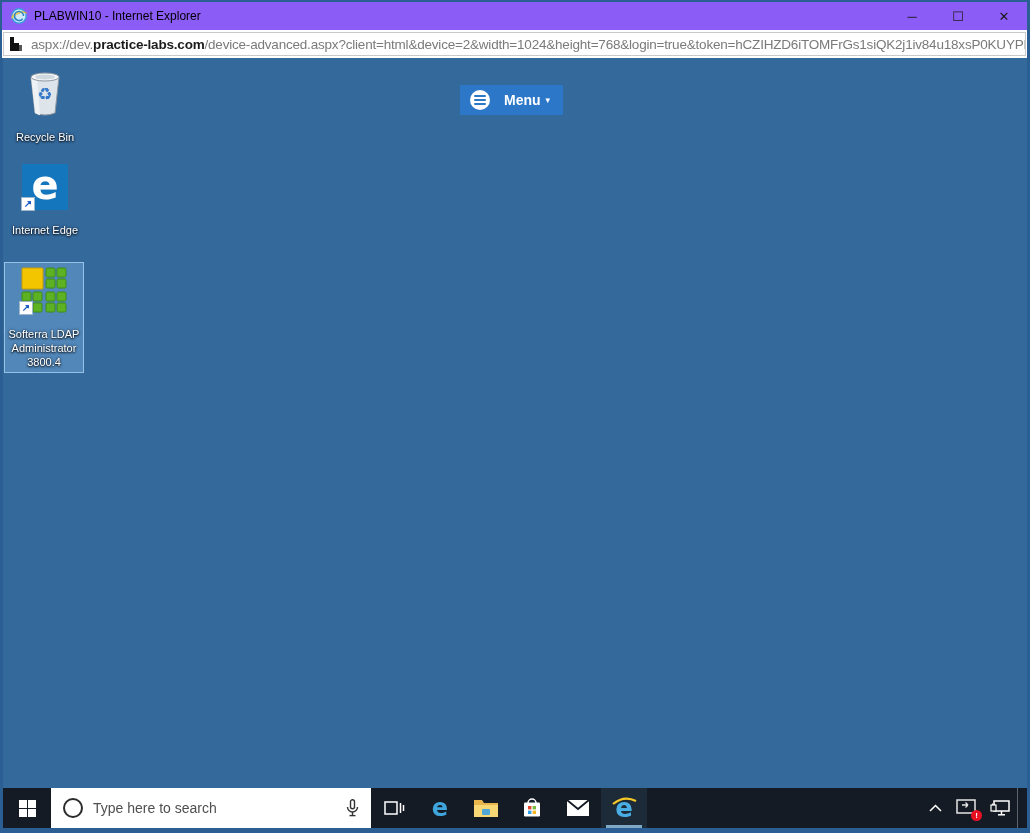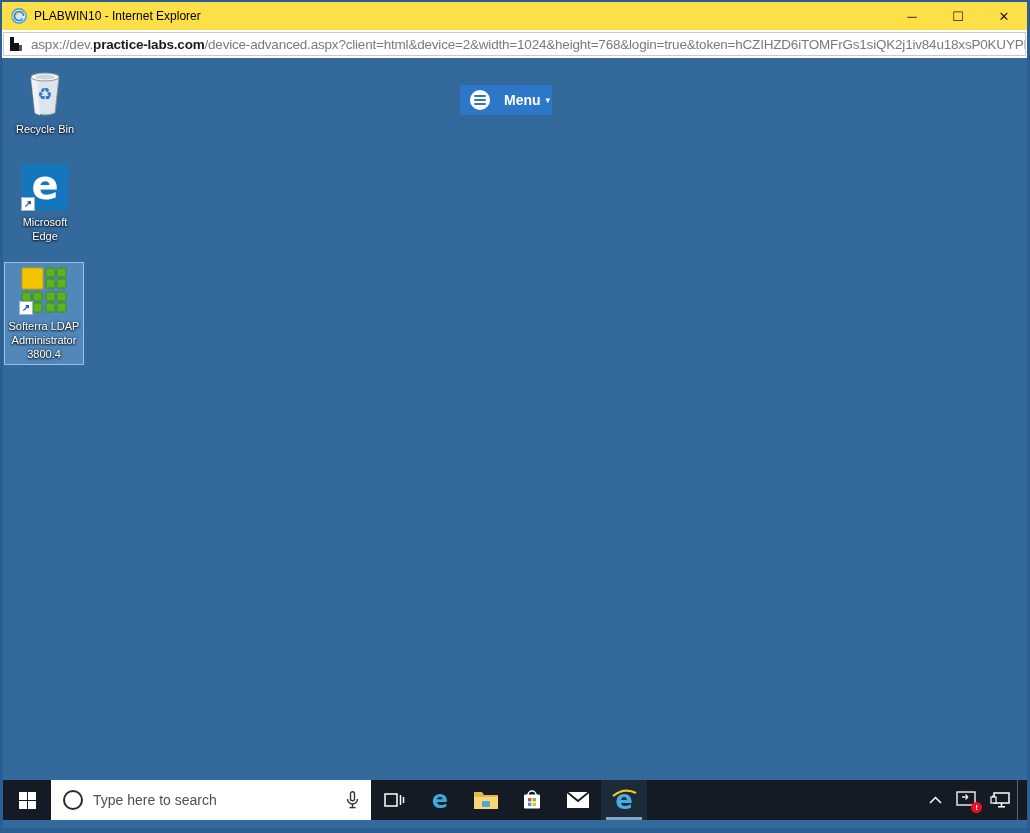"PLABWIN10 - Internet Explorer" .titlebar { background: #fde047 -> #8b5cf6 }
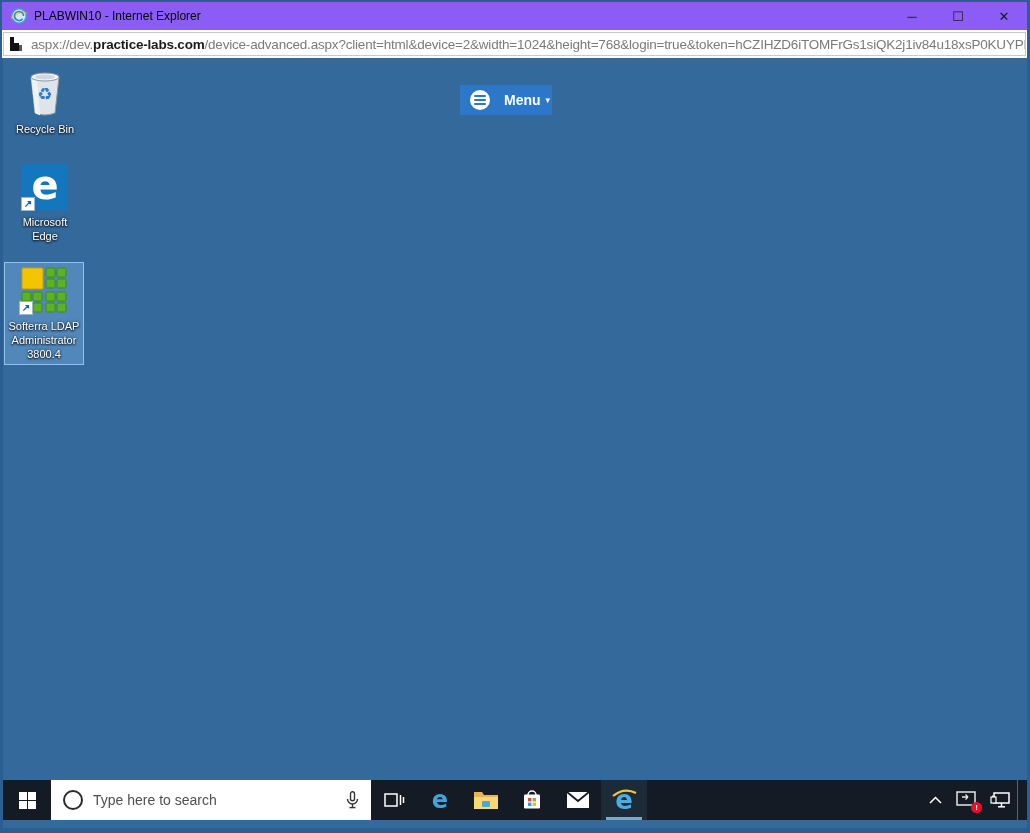"Menu" .menu-btn { padding: 0 2px 0 10px -> 0 13px 0 10px }
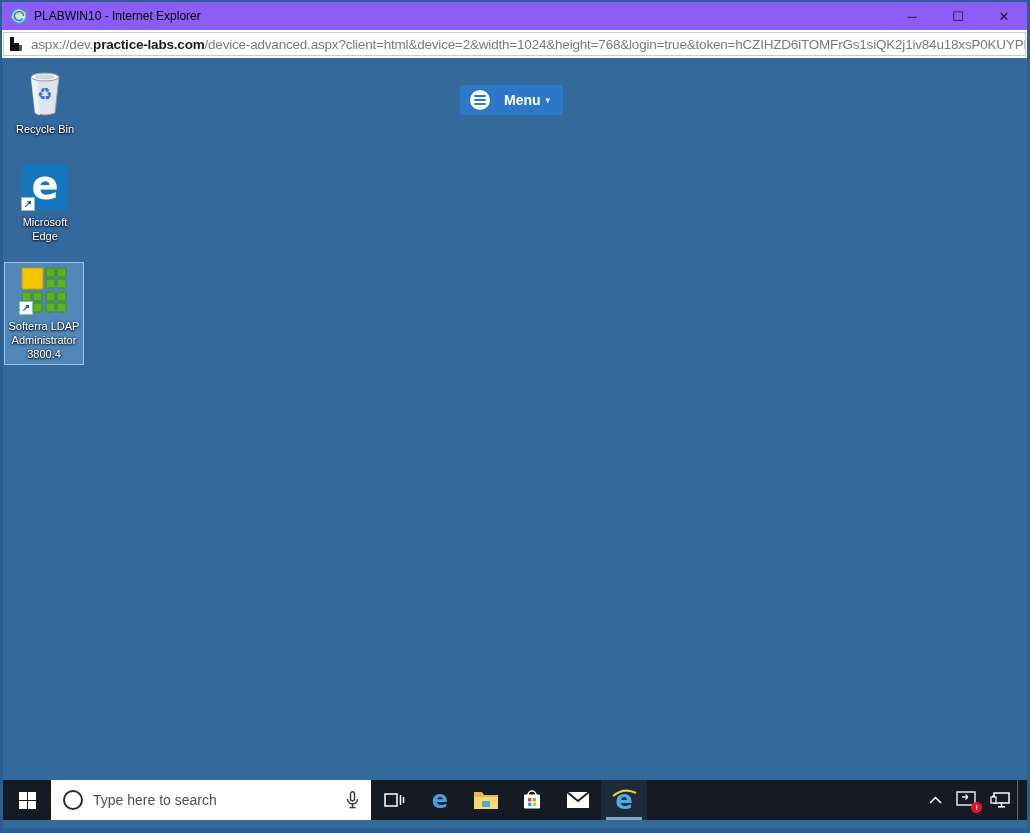"Recycle Bin" .dicon .label { margin-top: 6px -> 14px }
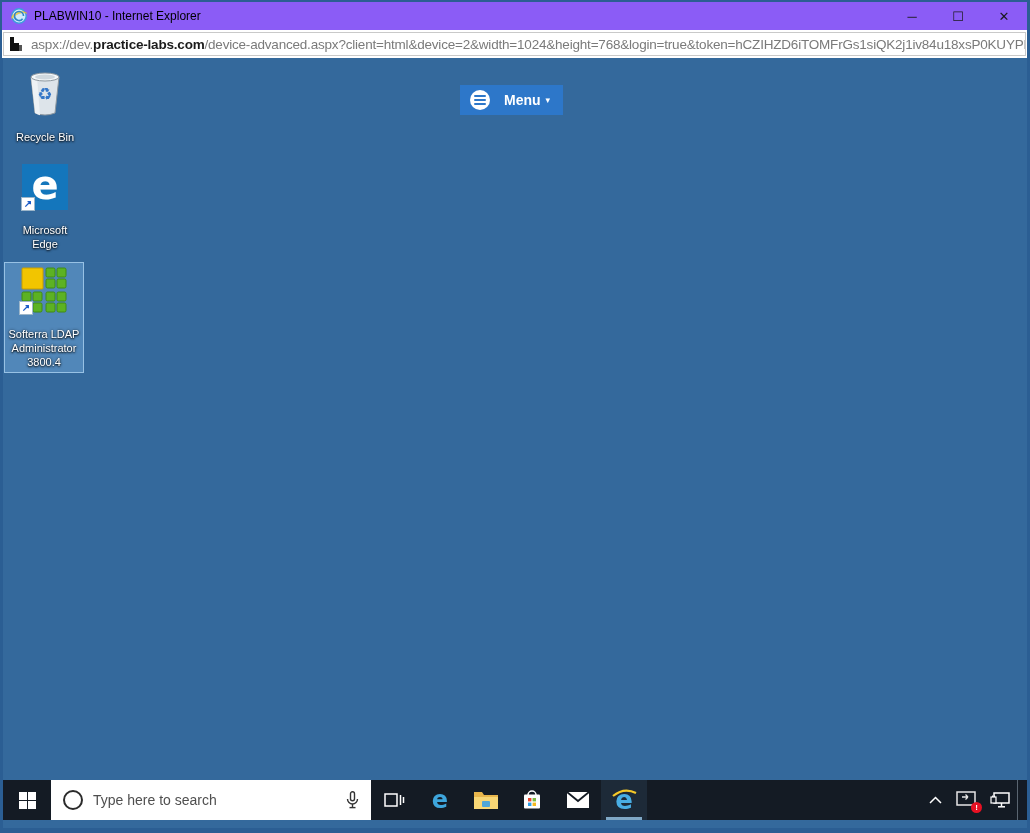"Microsoft Edge" div.label { text: Microsoft -> Internet }
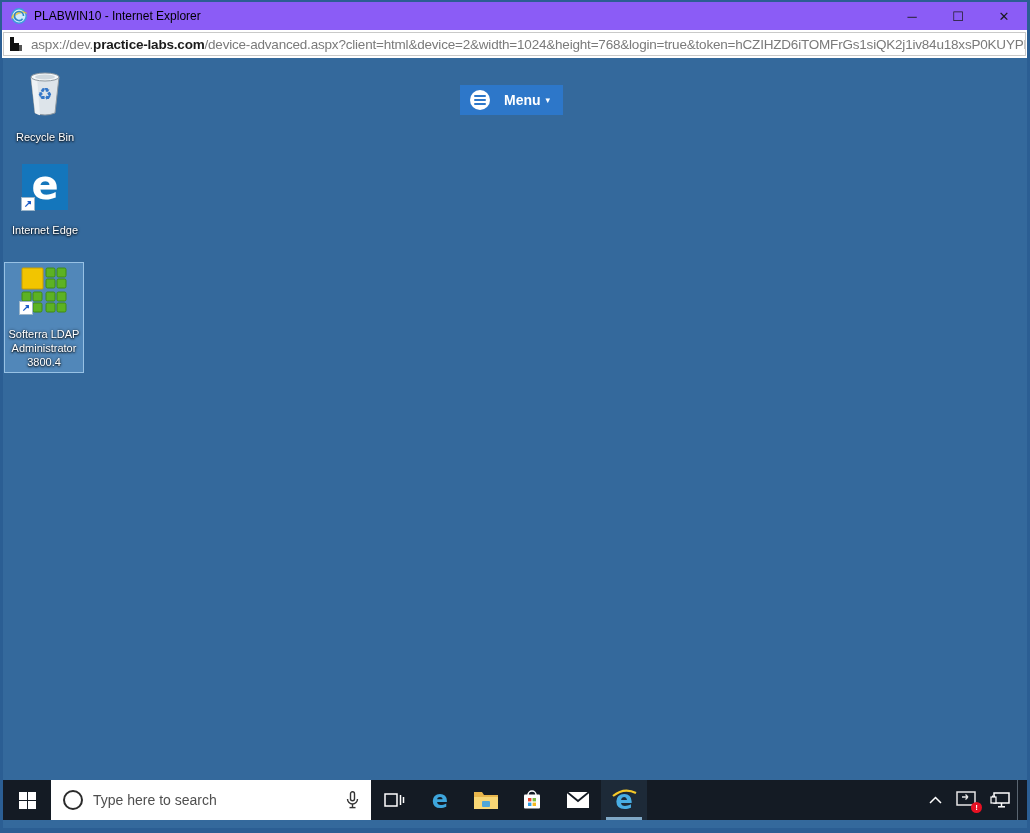"Type here to search" .taskbar { bottom: 8px -> 0 }
